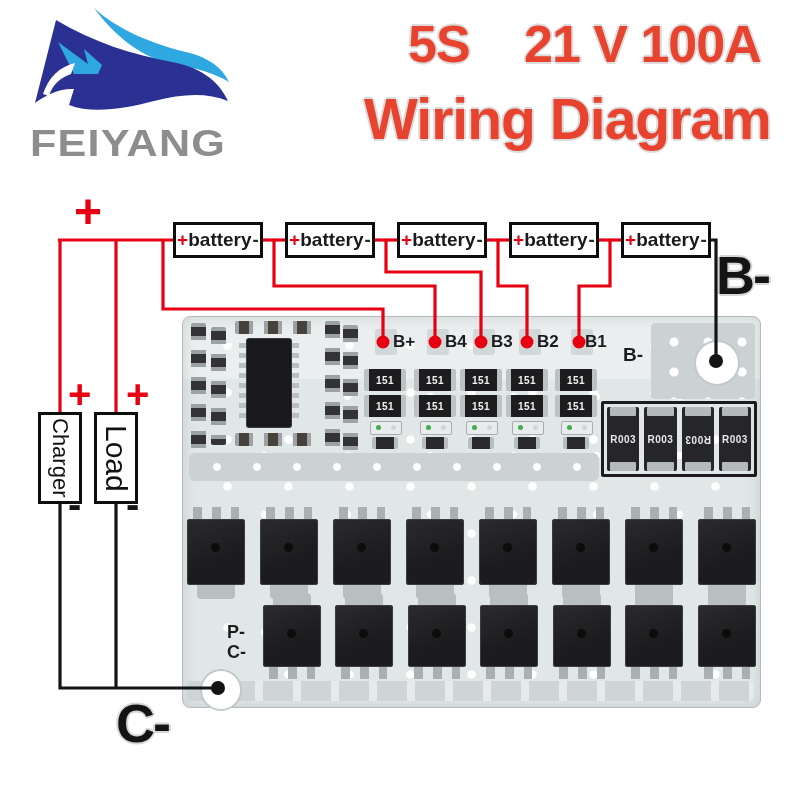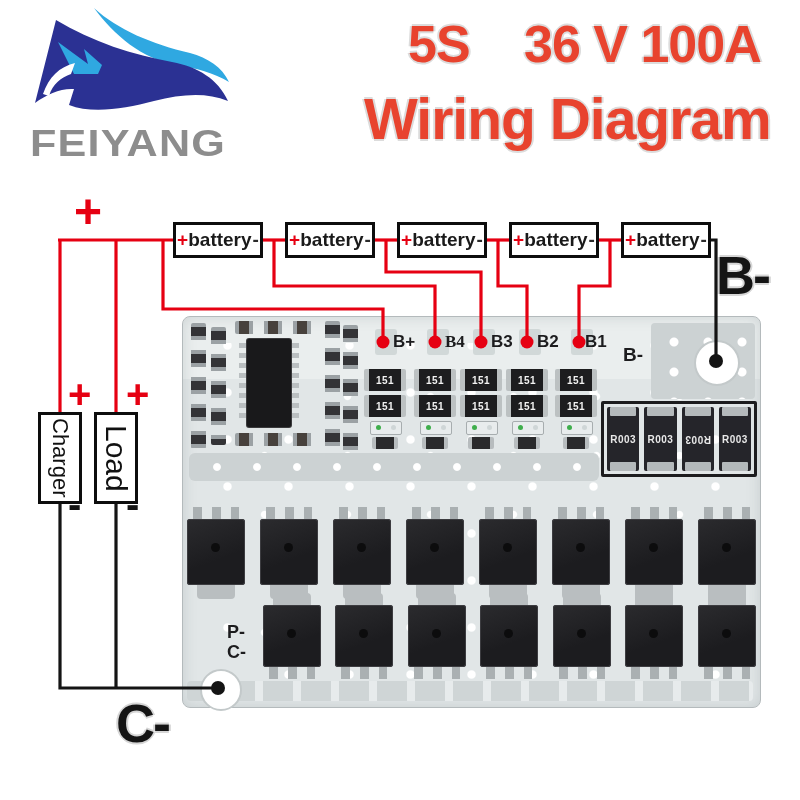"36 V 100A" div.abs { text: 36 -> 21 }
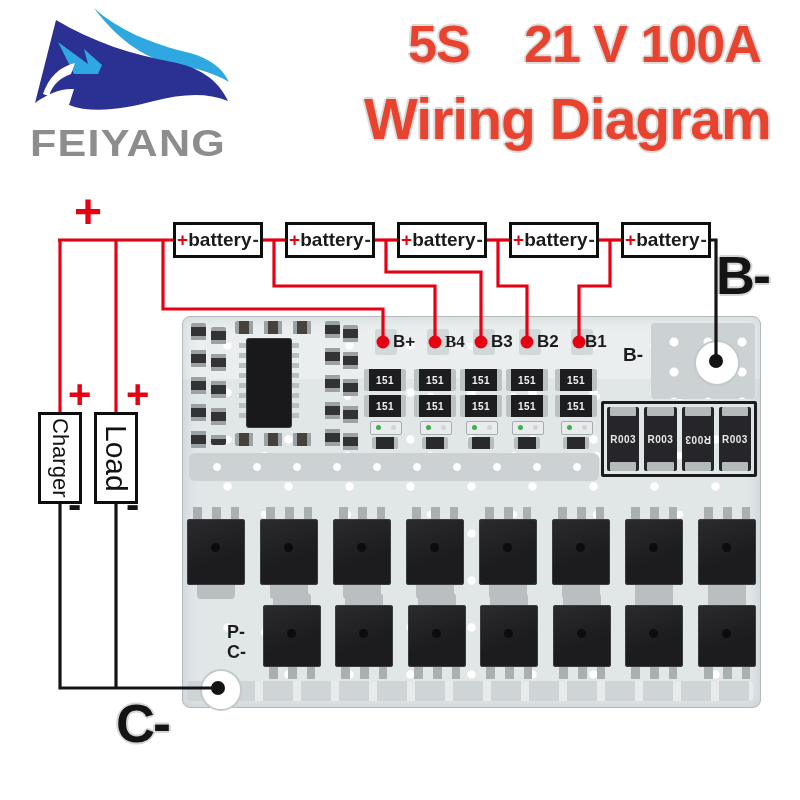"B4" span.silk { font-family: Liberation Serif, serif -> none }
